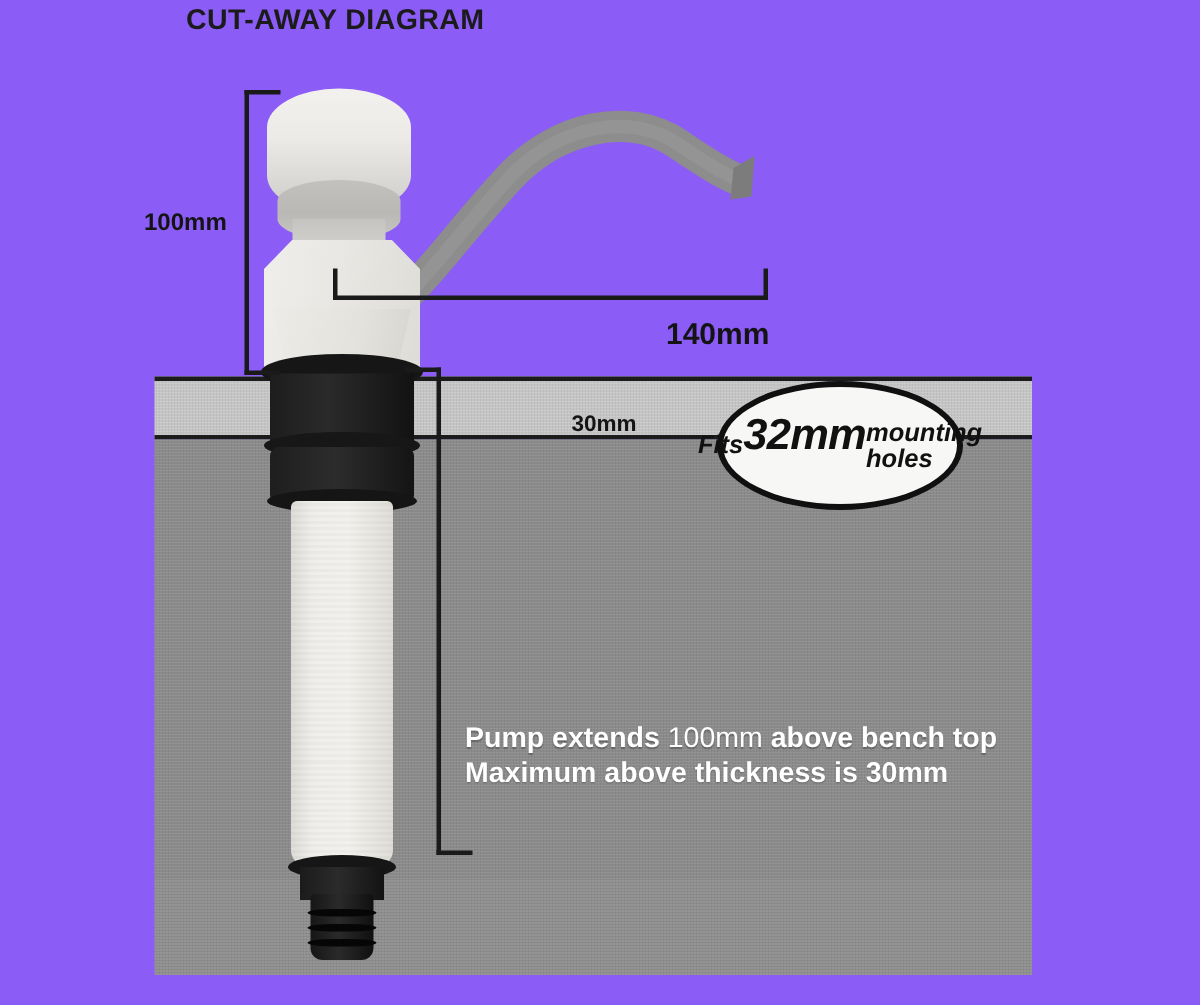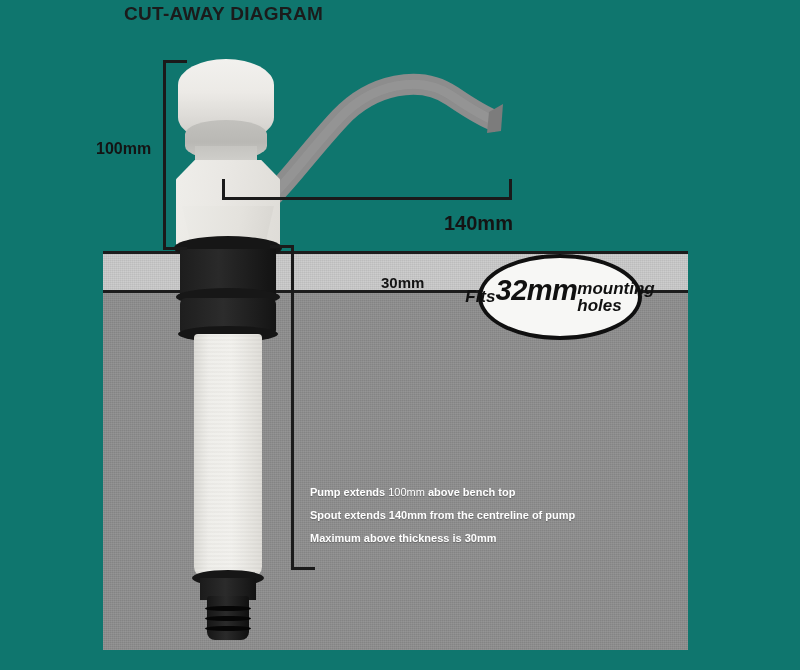"CUT-AWAY DIAGRAM" #page { background: #0f766e -> #8b5cf6 }
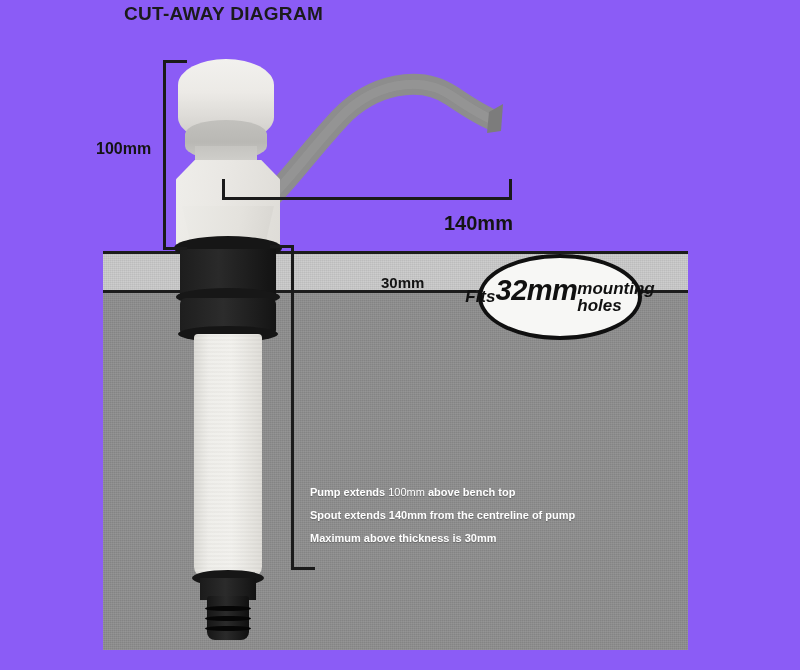"Pump extends 100mm above bench" #specs { font-size: 11px -> 19px }
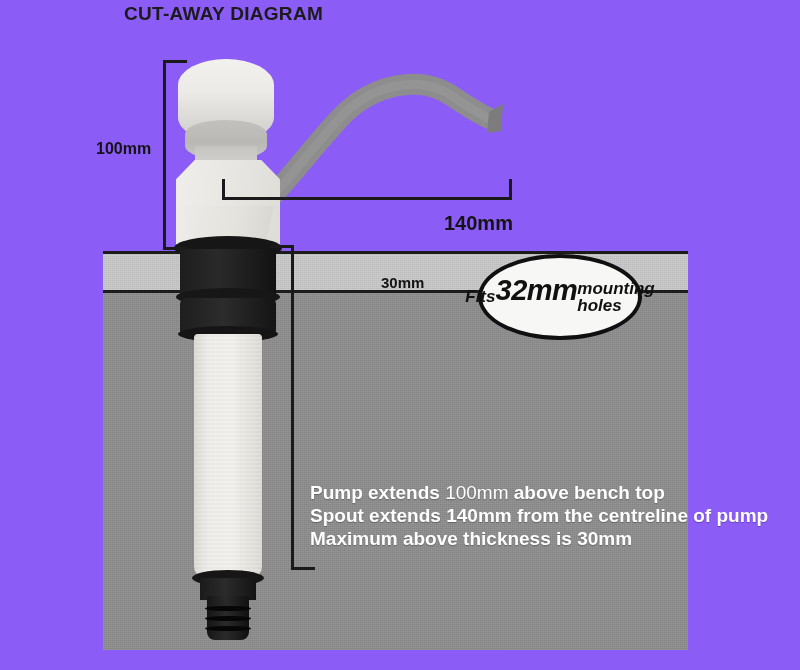"Spout extends 140mm from the" div { html: <div>Spout extends 140mm from the centreline of pump</div> -> none }
